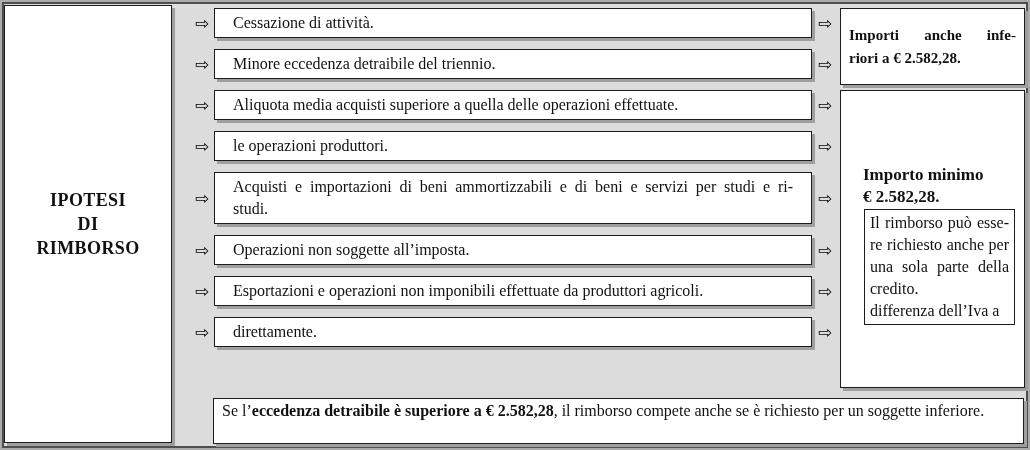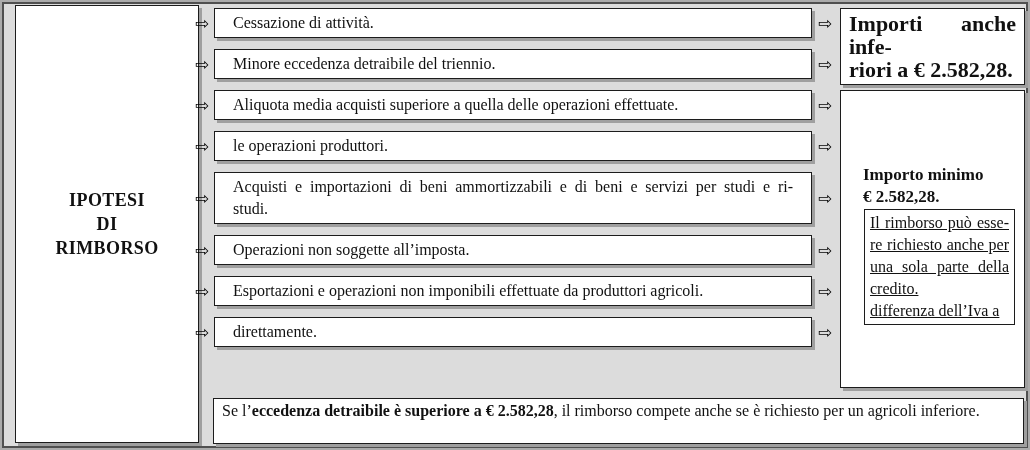"Importi anche infe-" .right-top { font-size: 22px -> 15px }
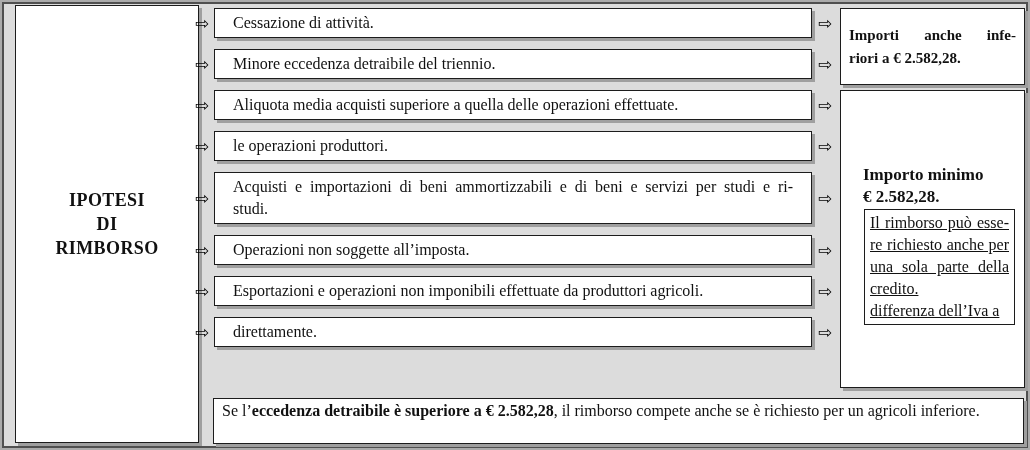"IPOTESI" .leftbox { left: 13px -> 2px; width: 184px -> 168px }
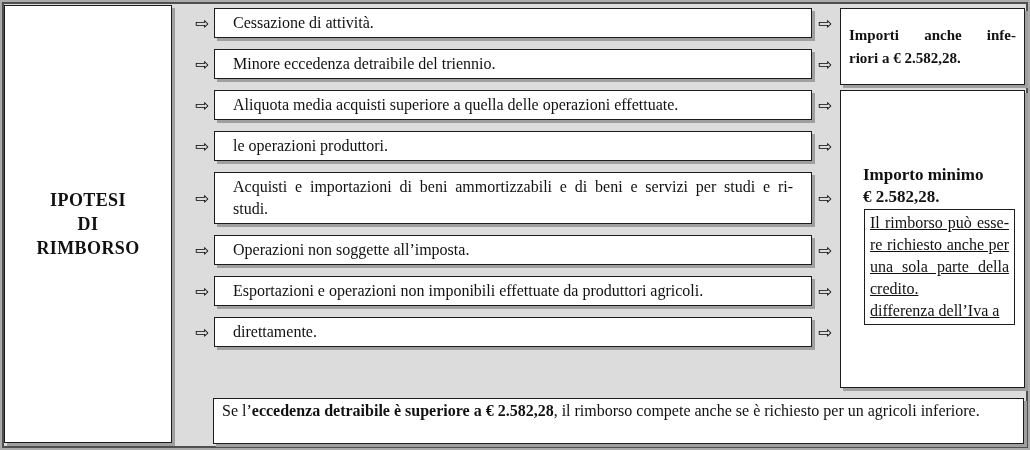"Il rimborso può esse-" .rb-inner { text-decoration: underline -> none }
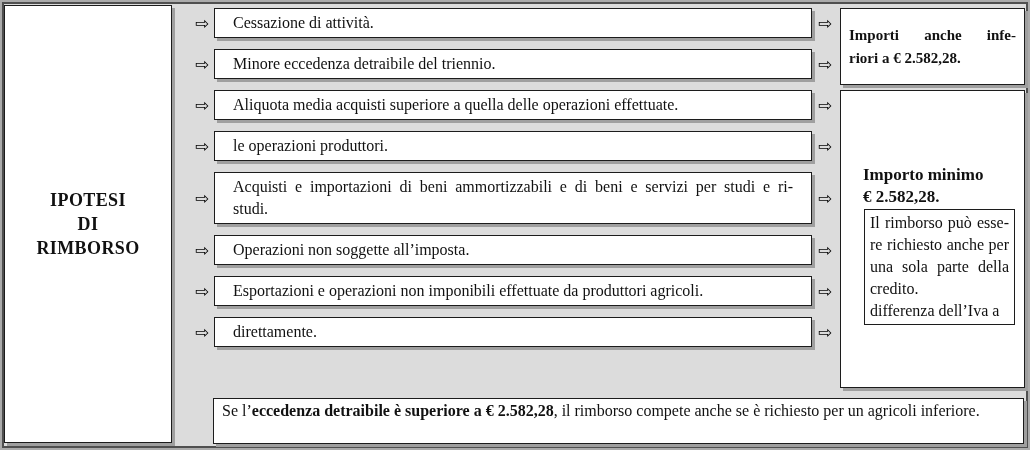", il rimborso compete anche" span { text: agricoli -> soggette }
